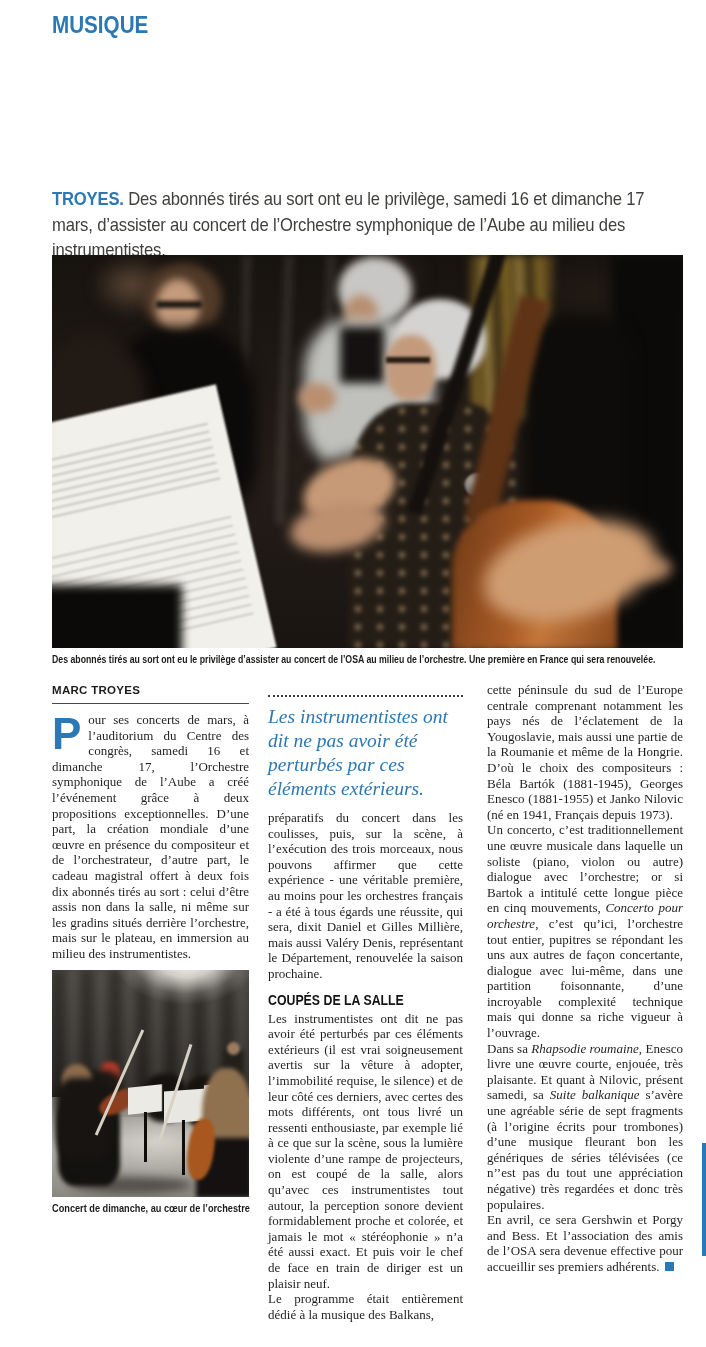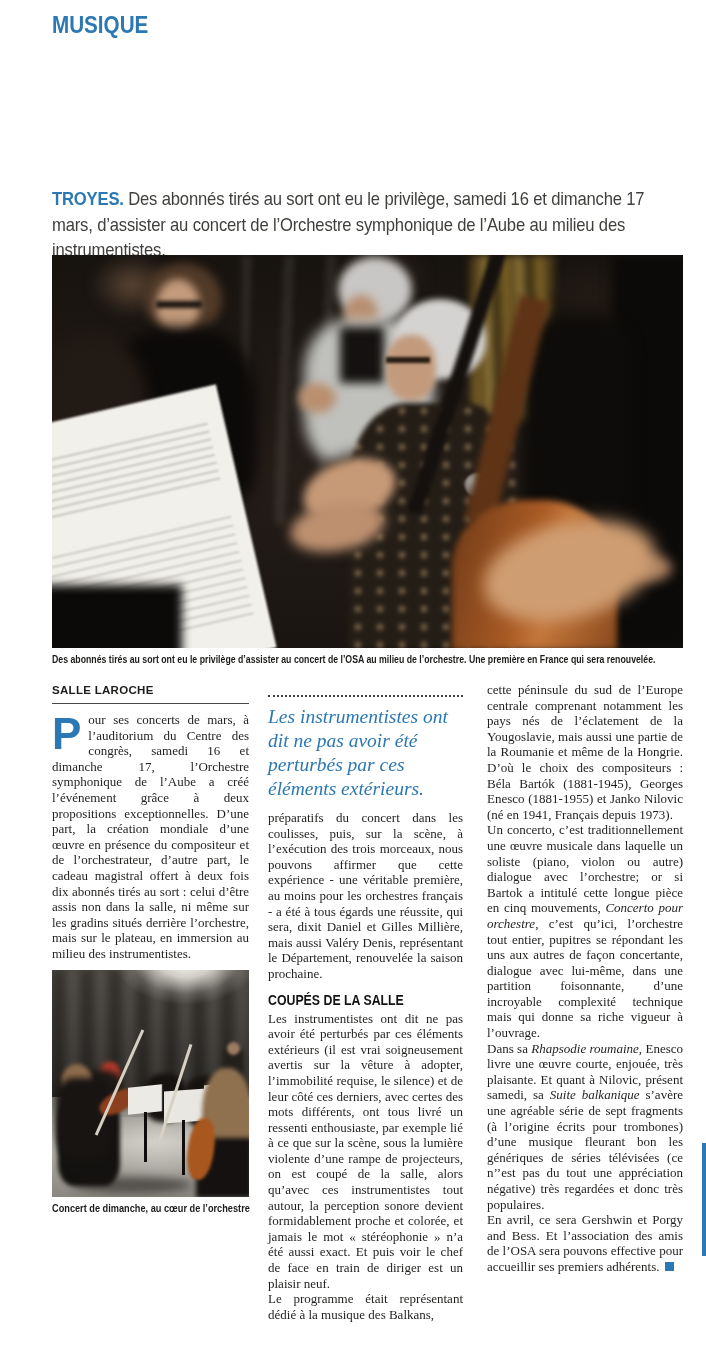"SALLE LAROCHE" div.byline { text: SALLE LAROCHE -> MARC TROYES }
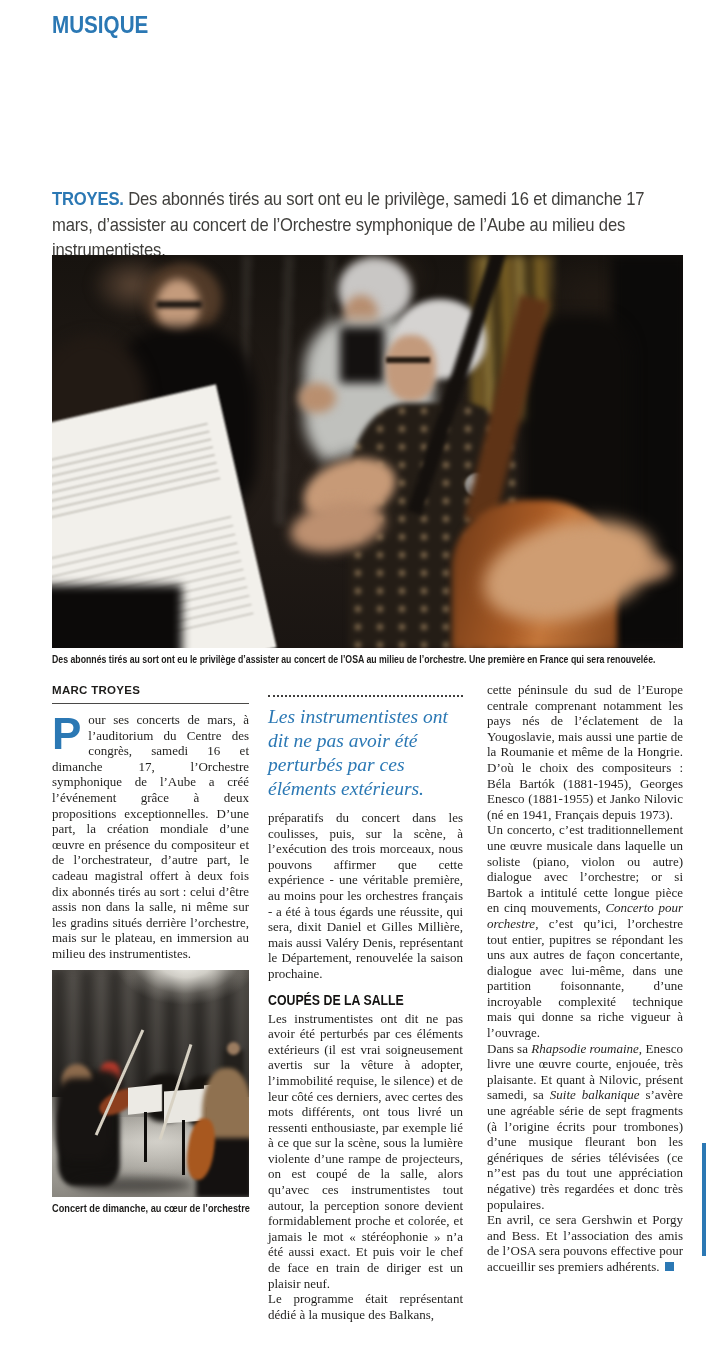"En avril, ce sera Gershwin" span { text: pouvons -> devenue }
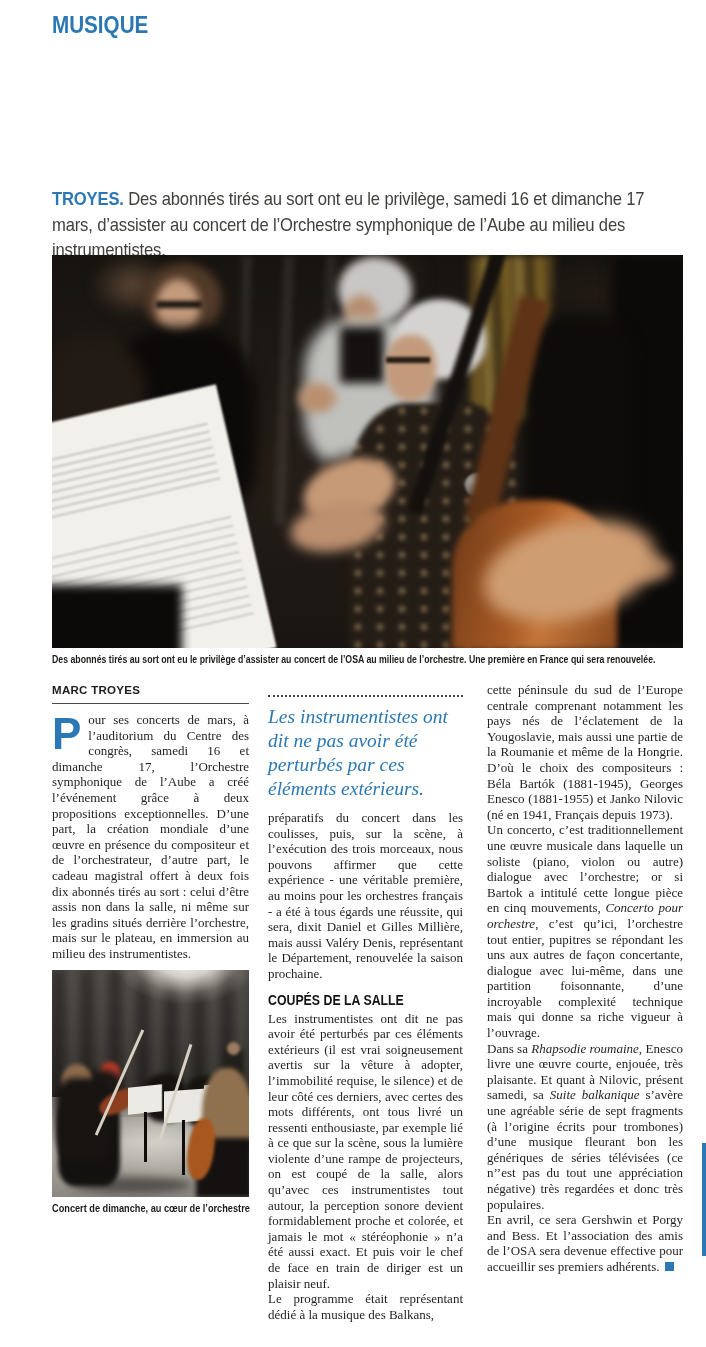"Le programme était représentant dédié" span { text: représentant -> entièrement }
